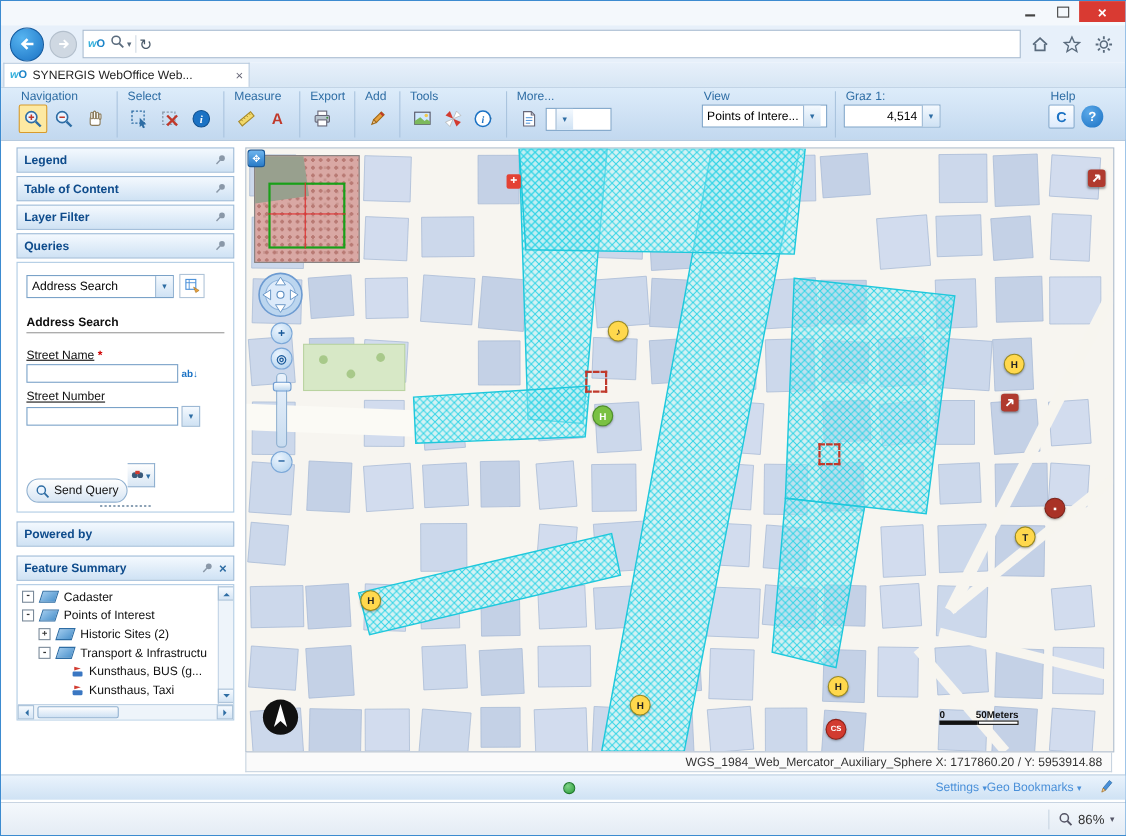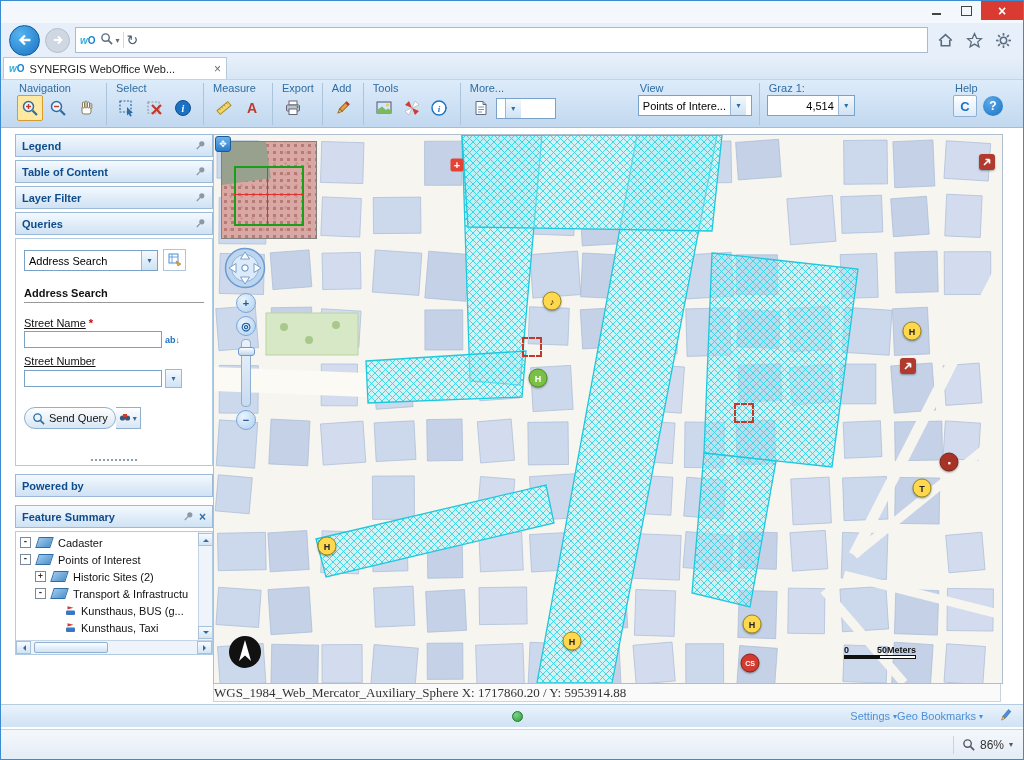"Legend" .content { gap: none -> 10px }
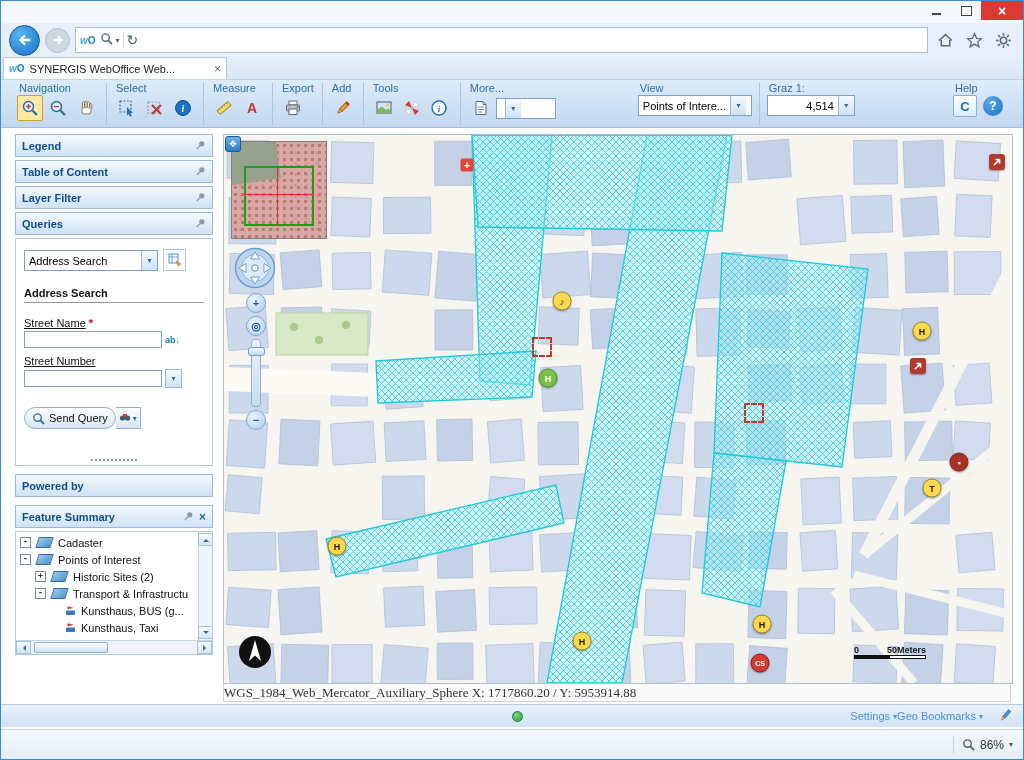"Send Query" .btn { margin-top: none -> 28px }
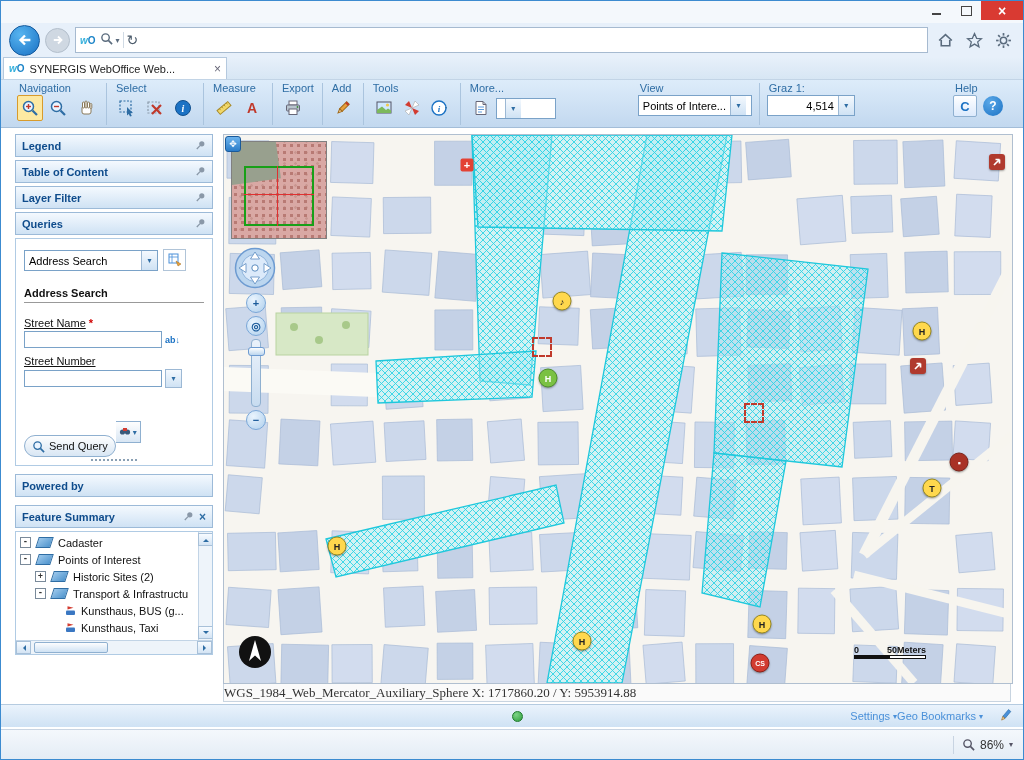"WGS_1984_Web_Mercator_Auxiliary_Sphere" .map-status { font-family: Liberation Serif, serif -> none; font-size: 13px -> 11px; justify-content: none -> flex-end }
